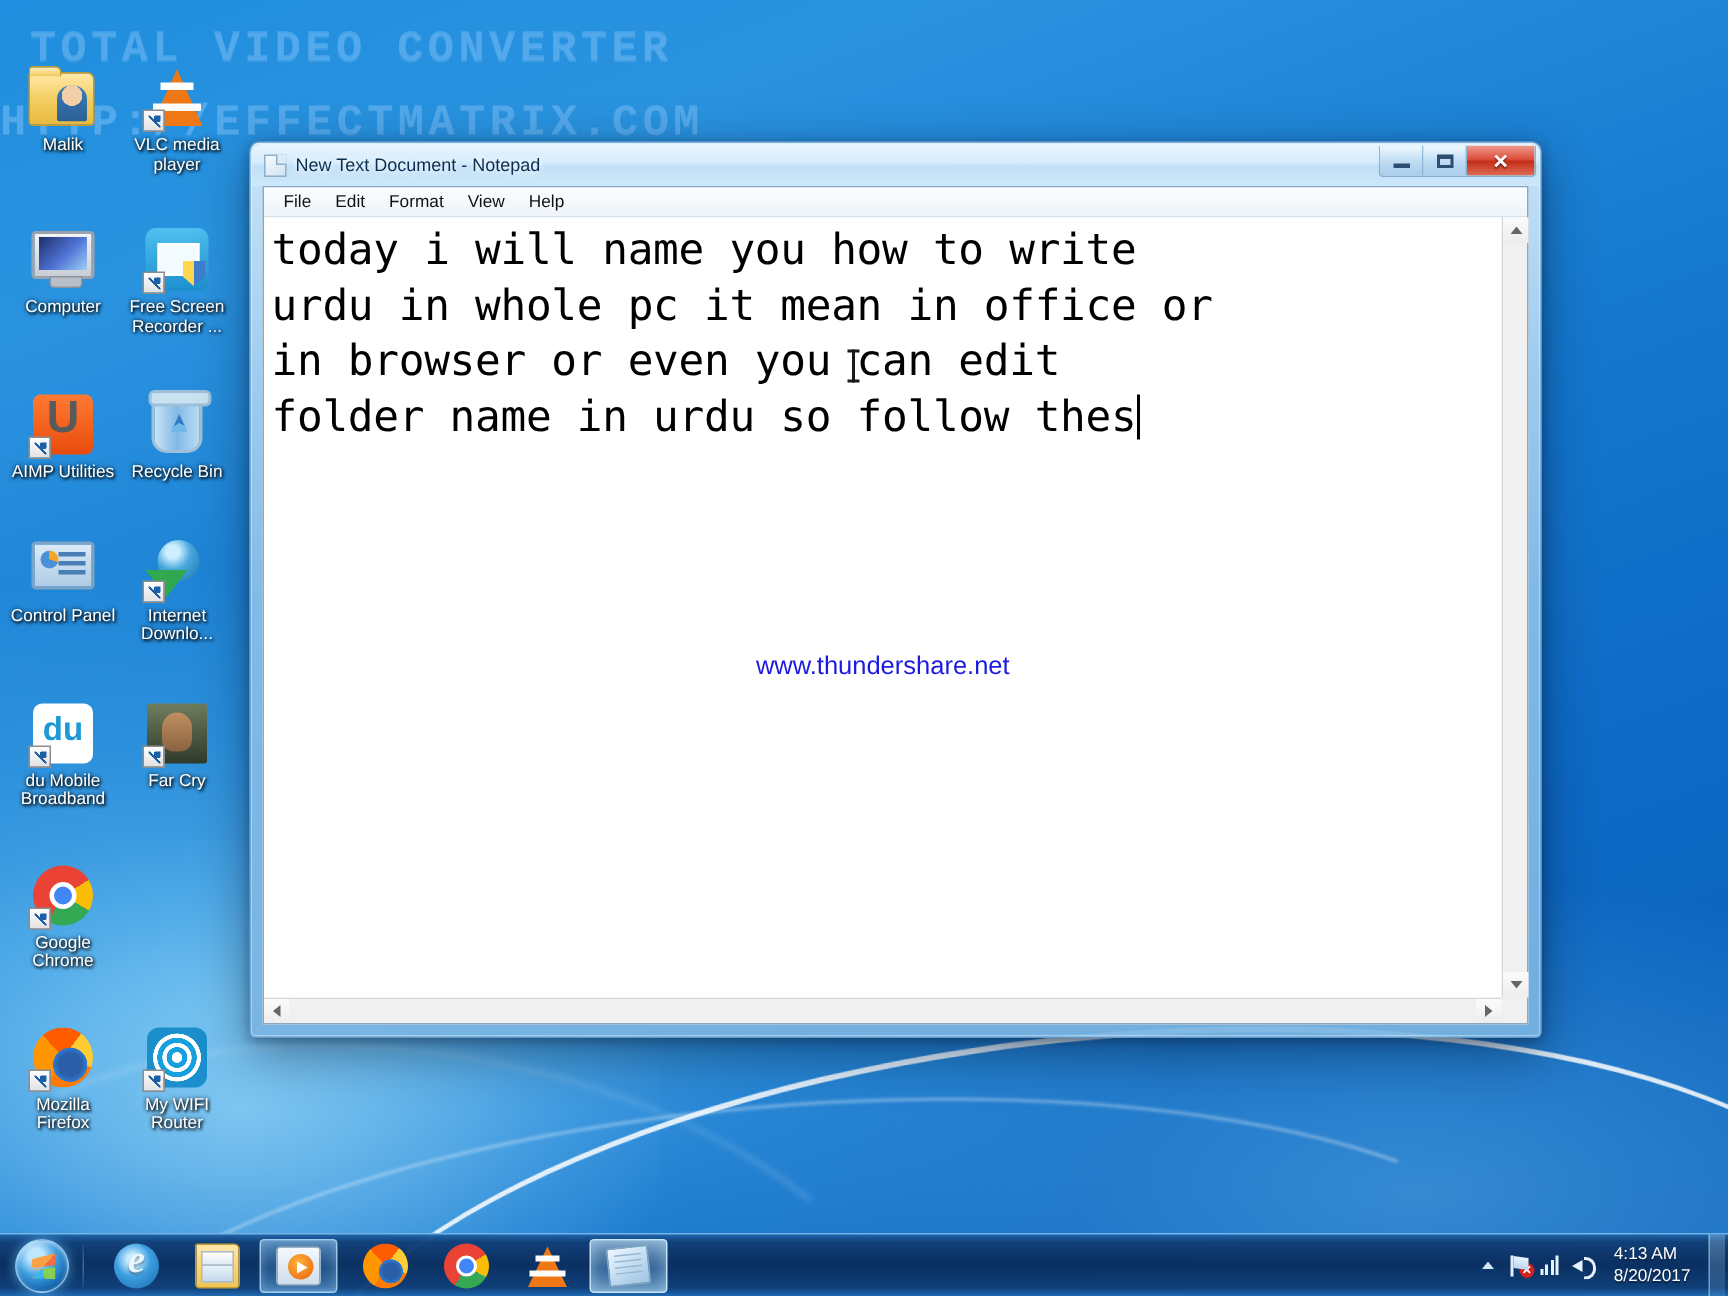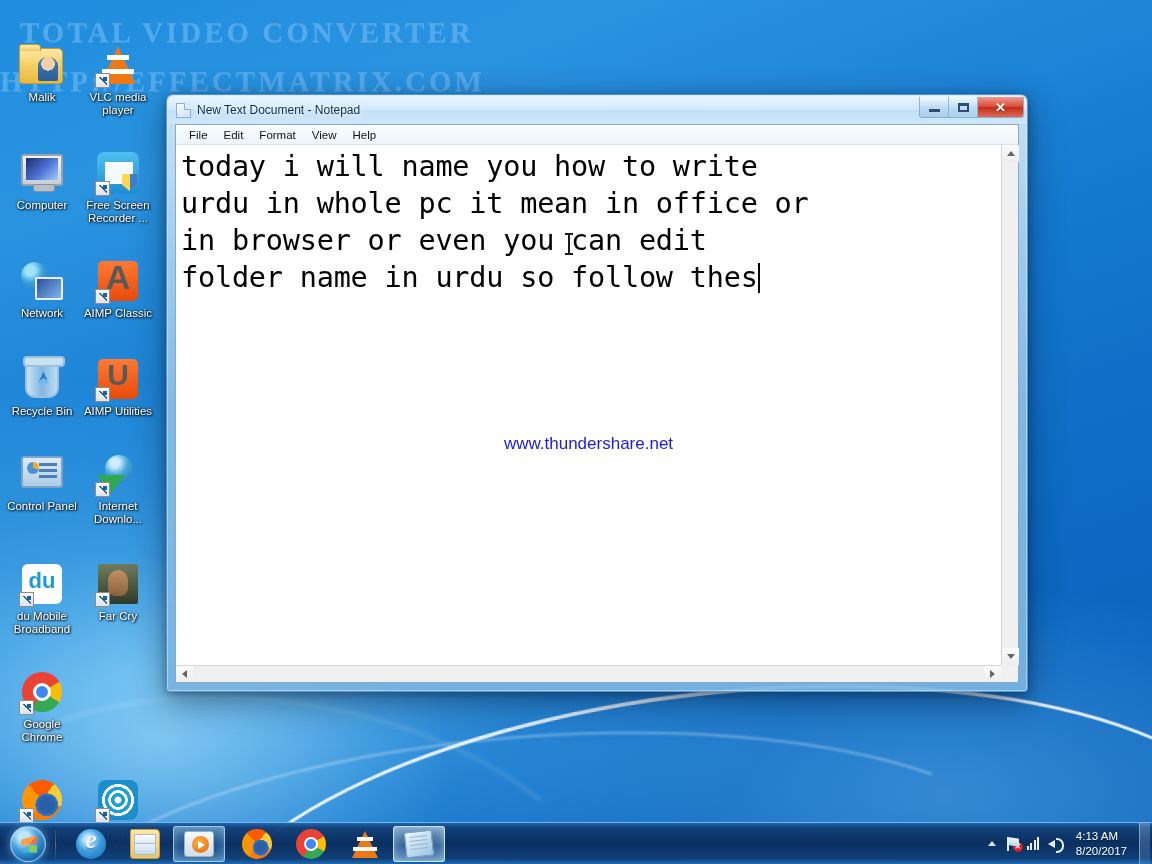"TOTAL VIDEO CONVERTER" .wm-line { font-family: Liberation Serif, serif -> Liberation Mono, monospace }
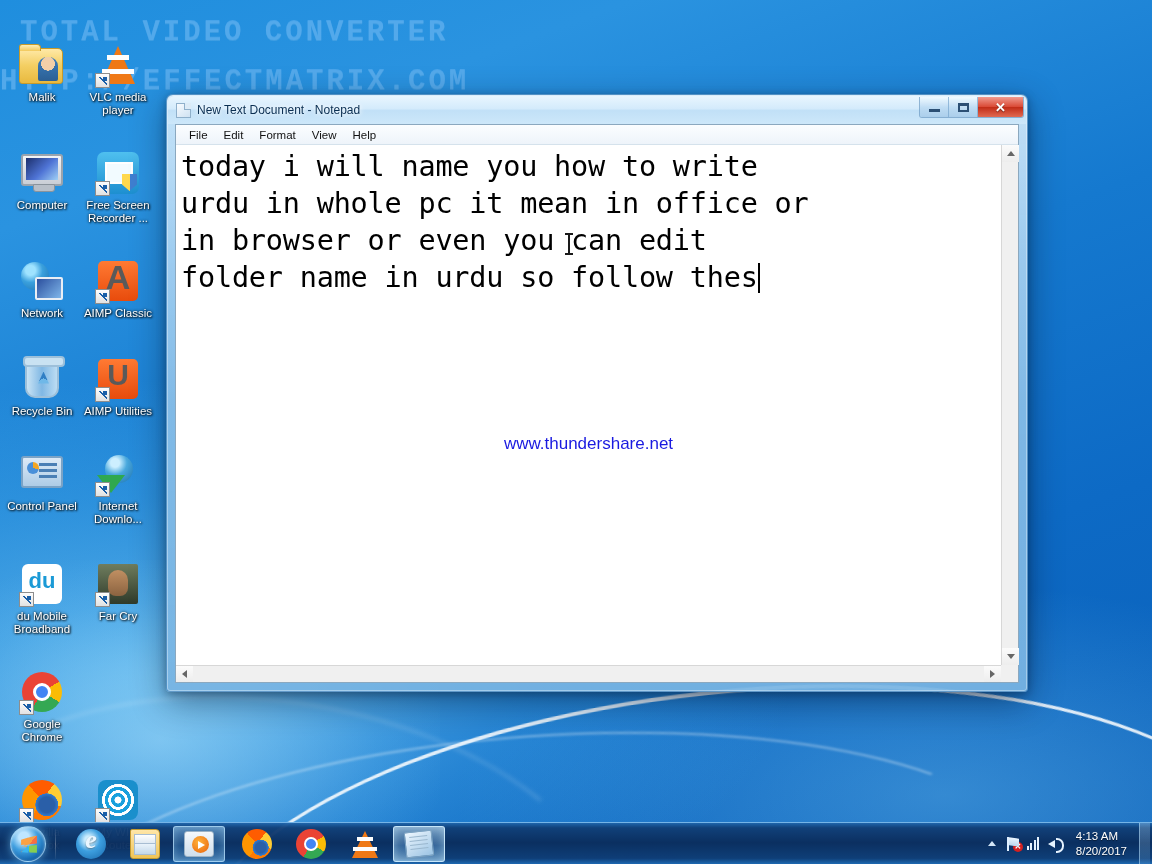"Network" div.icon-row { html: <div> <div> <div> <div></div> </div> <div>Network</div> </div> <div> <div> <div></div> <div></div> </div> <div>AIMP Classic</div> </div> </div> -> none }
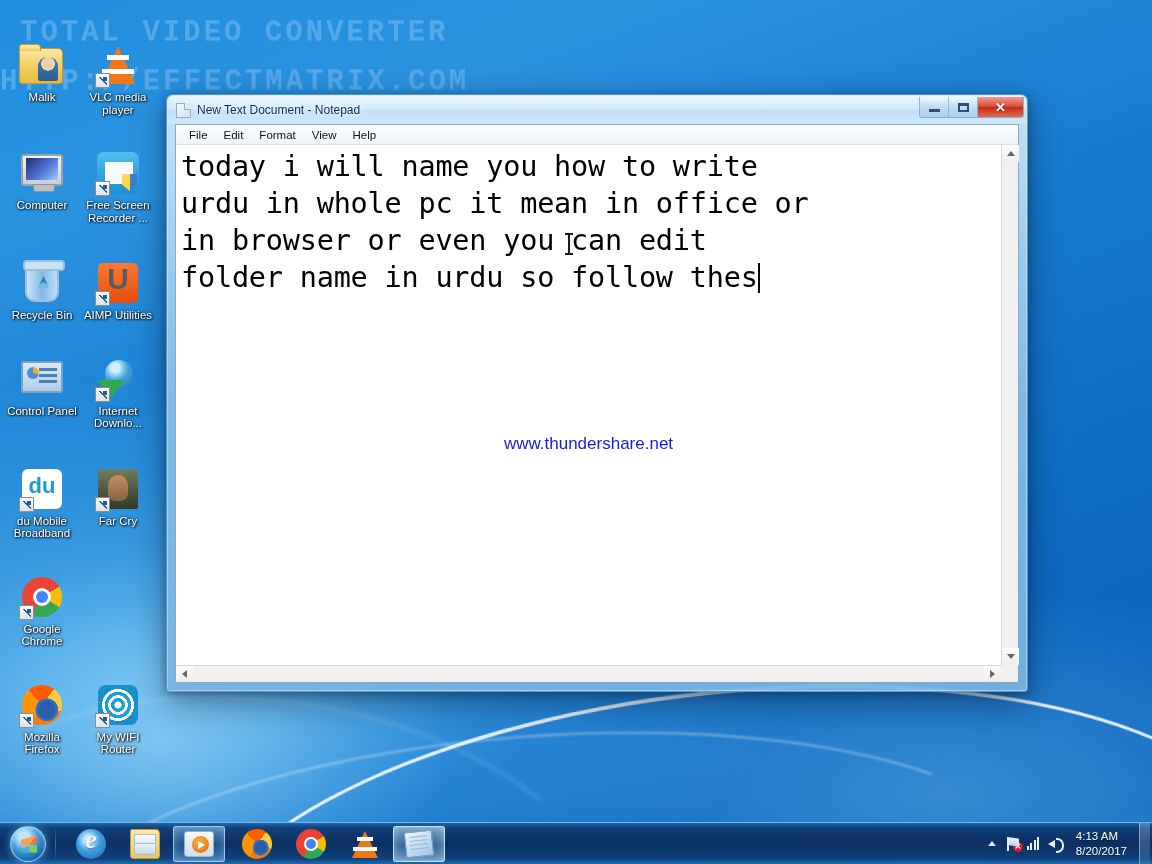"Recycle Bin" div.desk-icon { order: before "AIMP Utilities" -> after "AIMP Utilities" }
